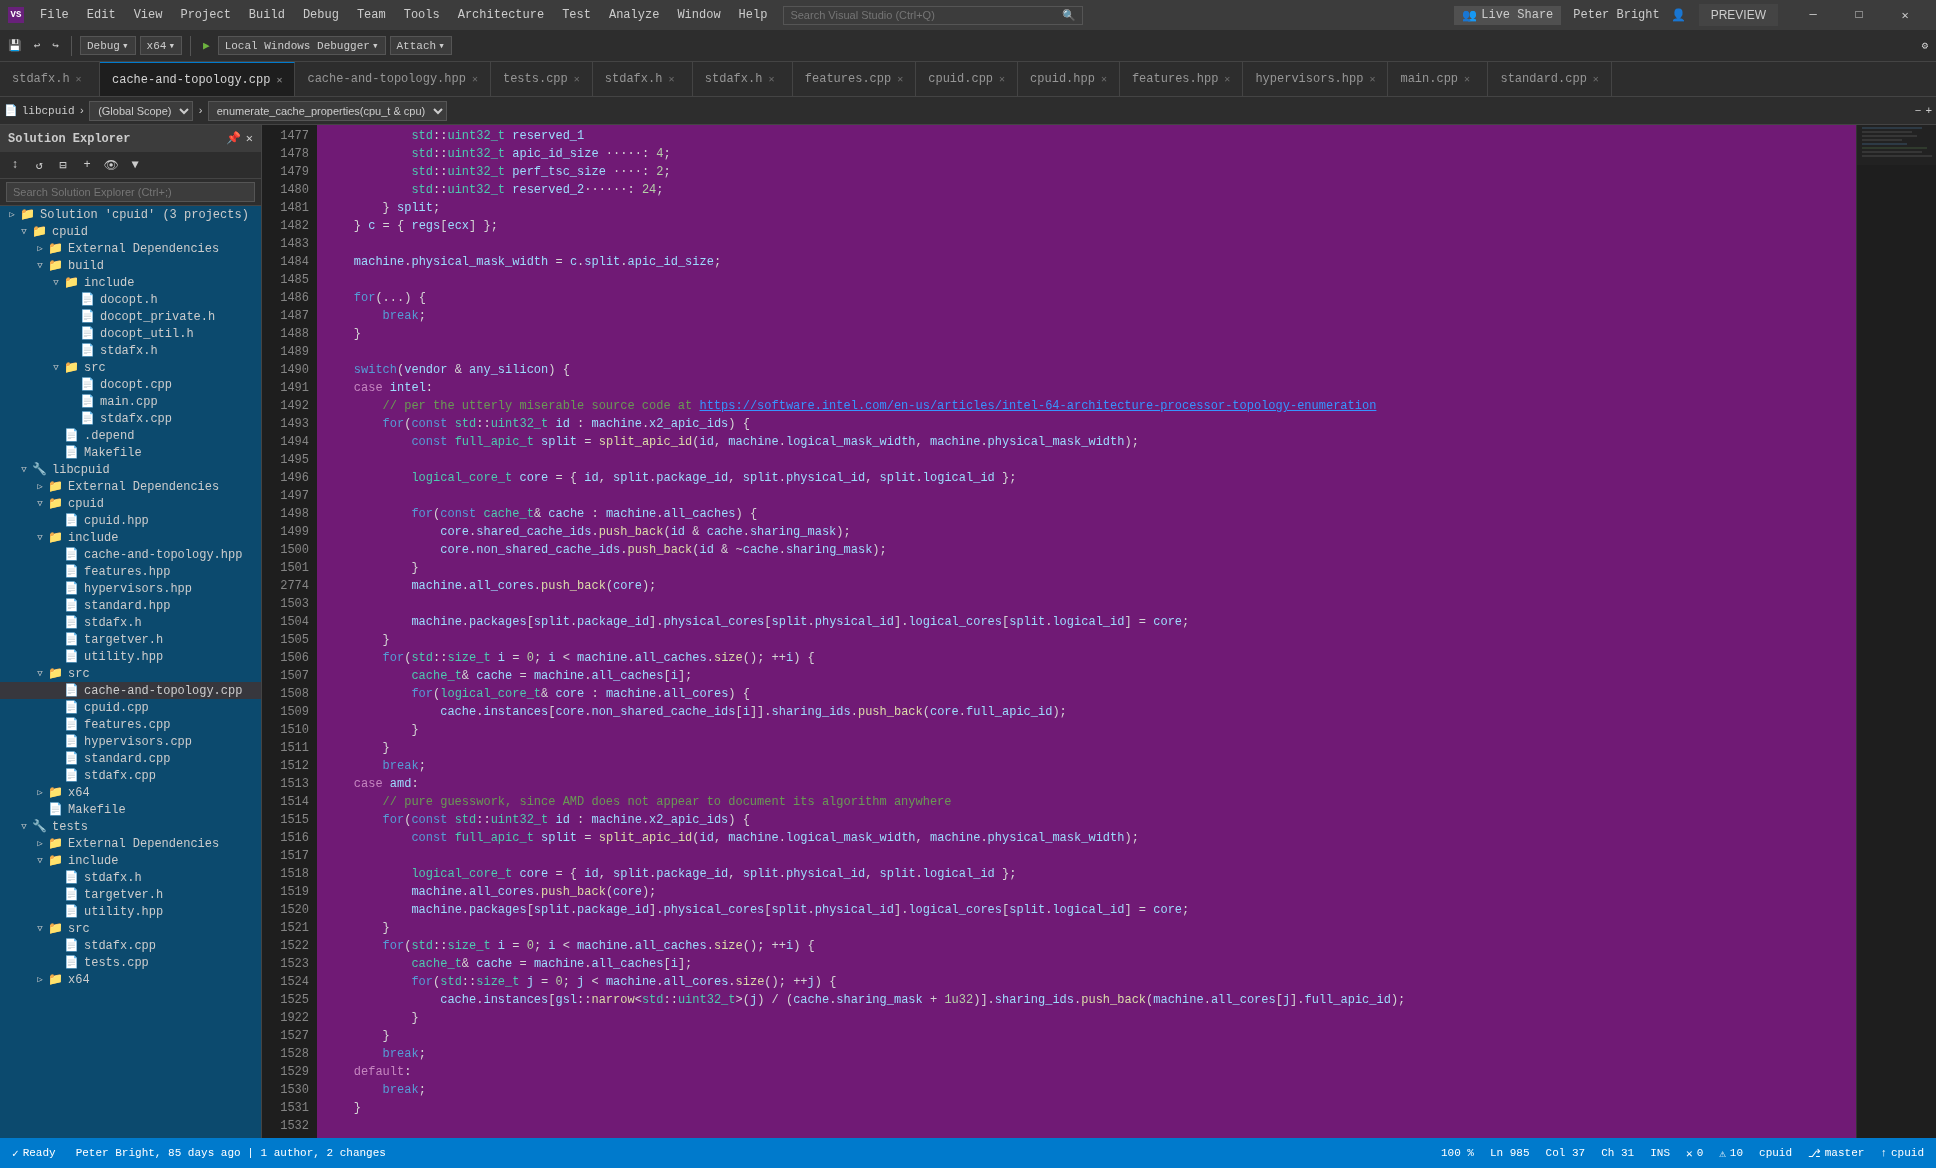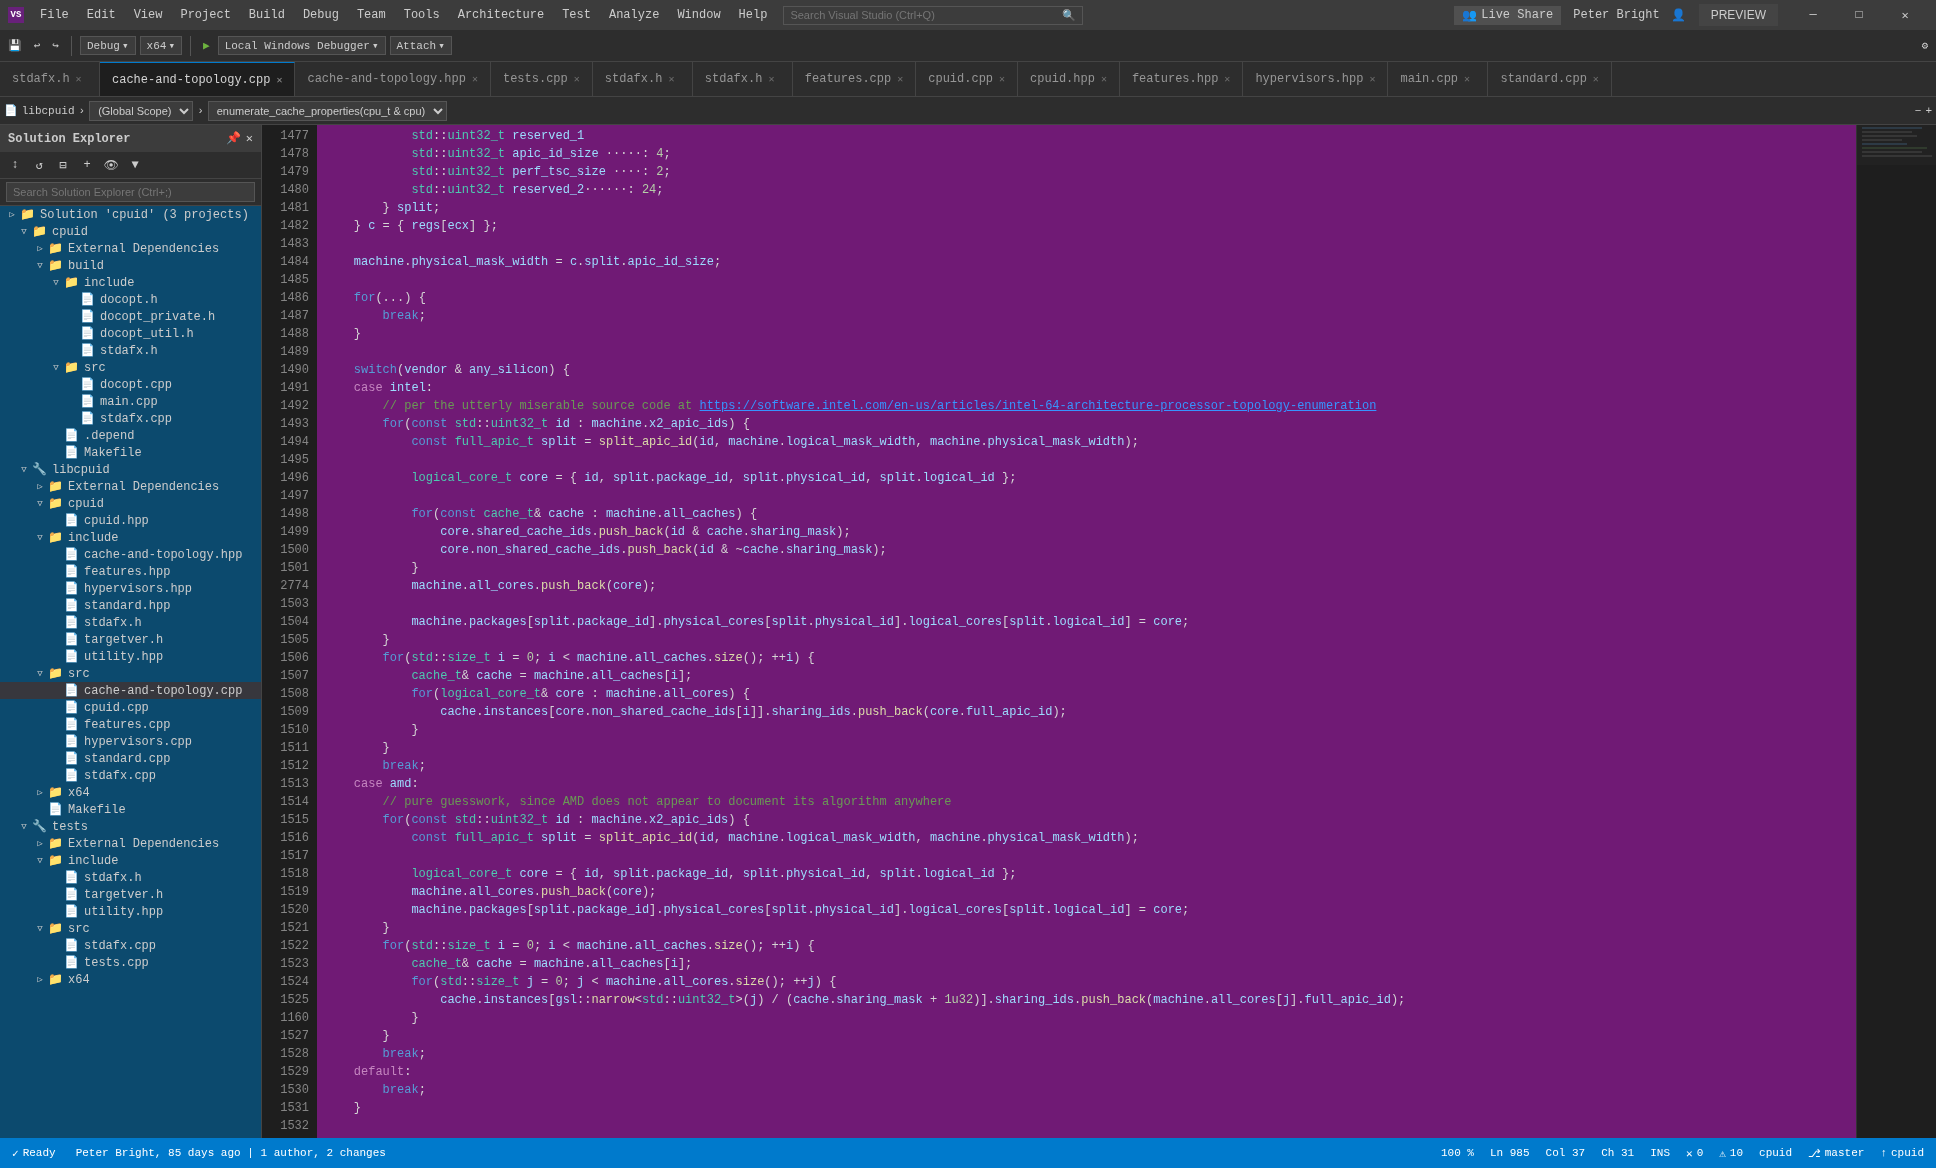"1160" div { text: 1160 -> 1922 }
